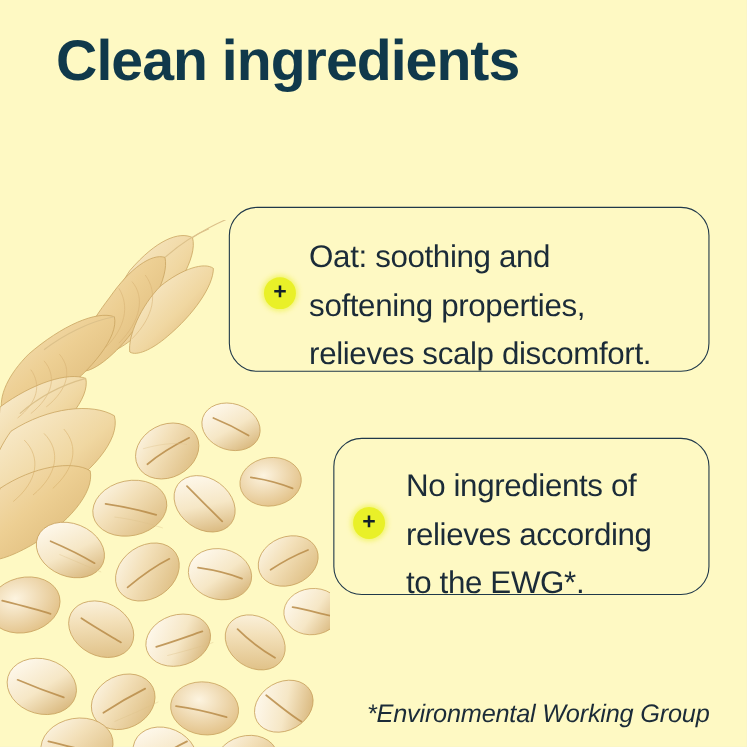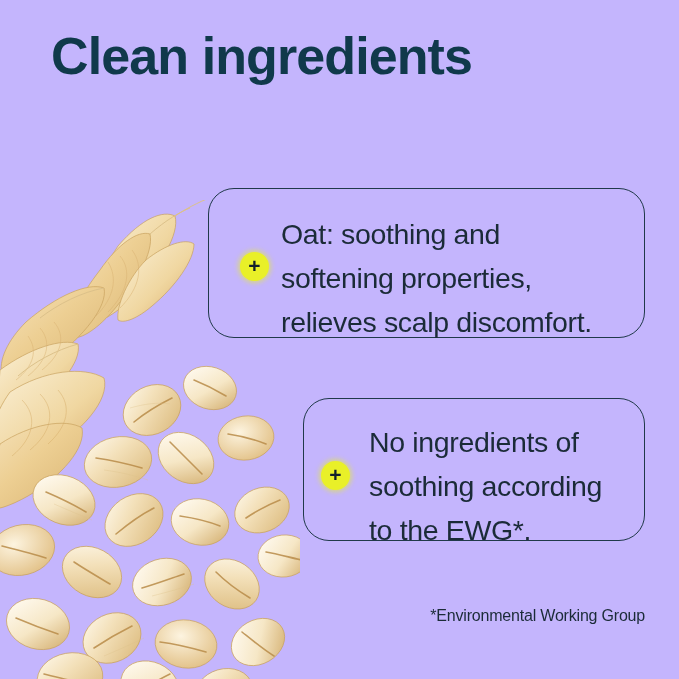"Clean ingredients" #stage { background: #c4b5fd -> #fef9c3 }
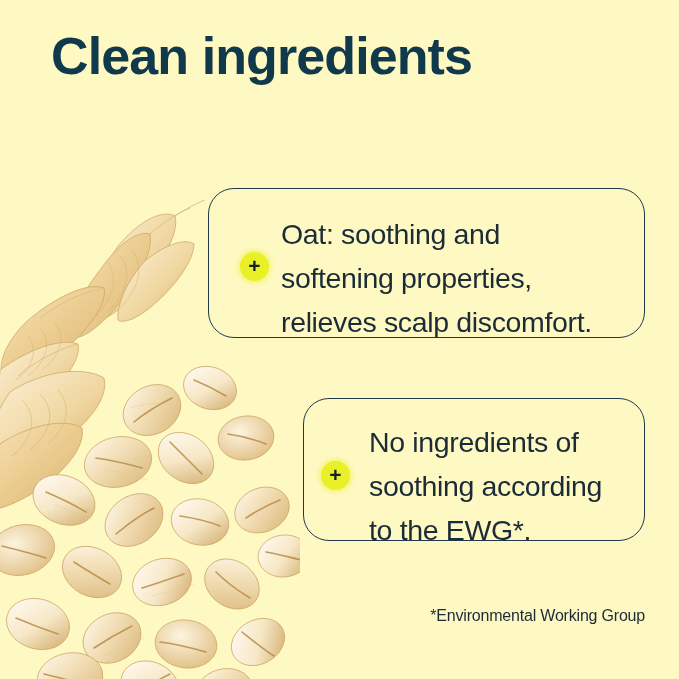"No ingredients of" div.card-text { text: soothing -> relieves }
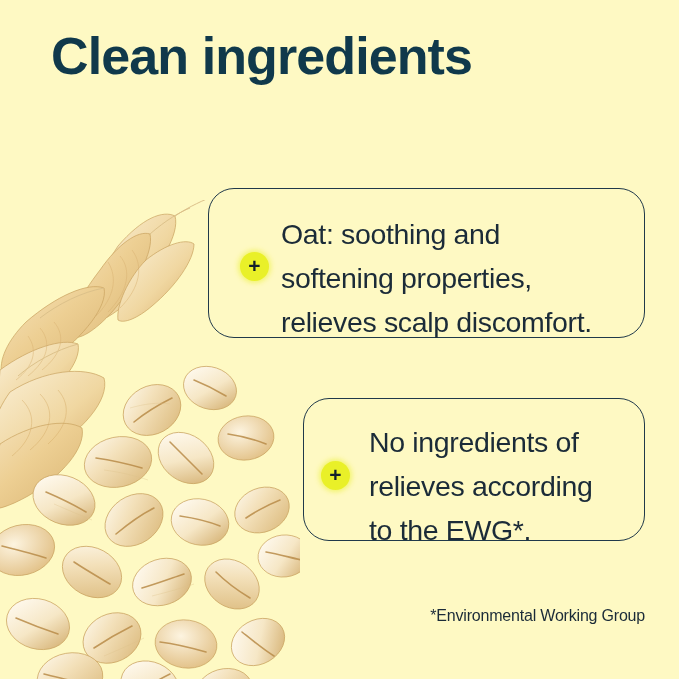"*Environmental Working Group" .footnote { font-size: 16px -> 23px; font-style: none -> italic; top: 604px -> 636px }
